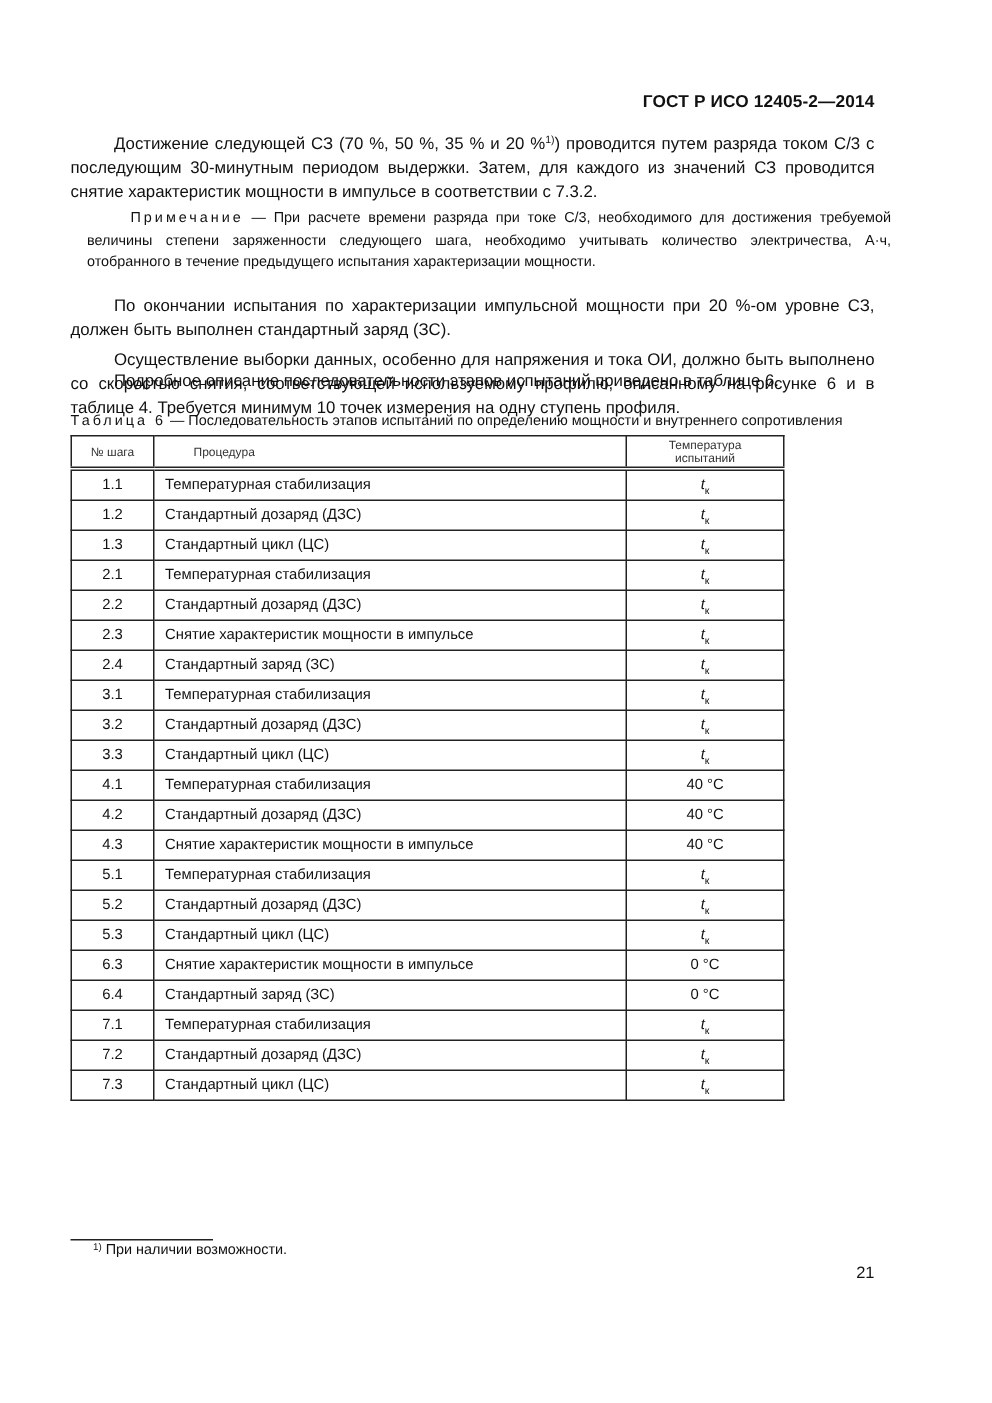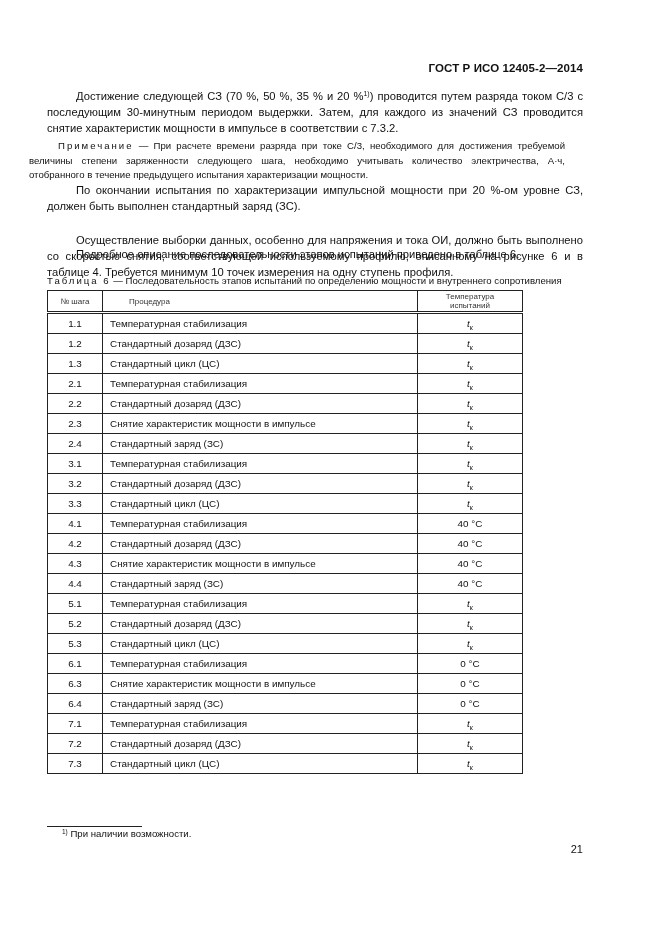"Примечание — При расчете времени" .note { left: 29px -> 58px }
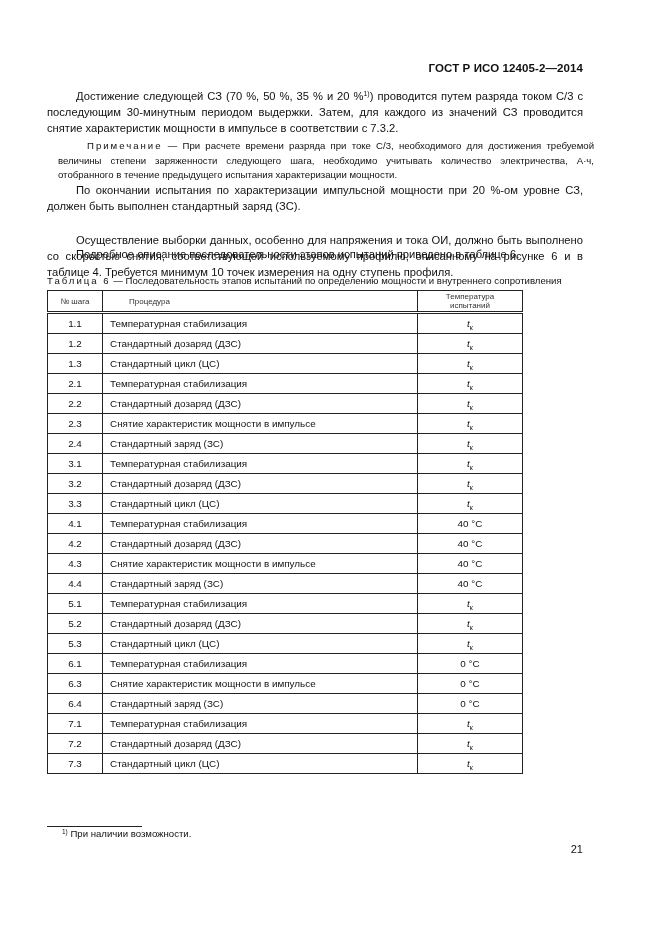"По окончании испытания по характеризации" div.para { top: 182px -> 196px }
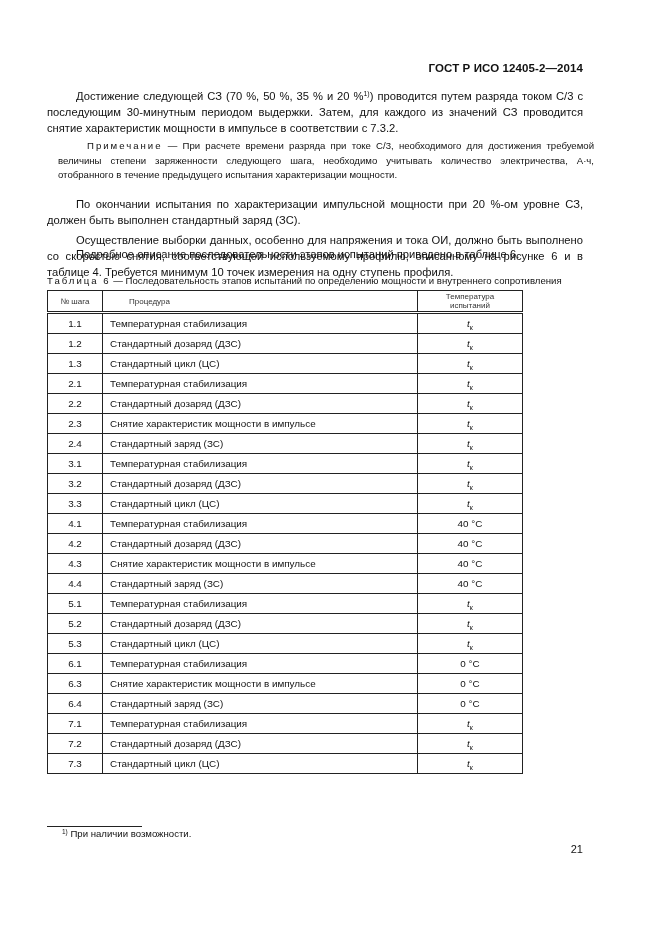"4.4" tr { html: <tr> <td>4.4</td> <td>Стандартный заряд (ЗС)</td> <td>40 °С</td> </tr> -> none }
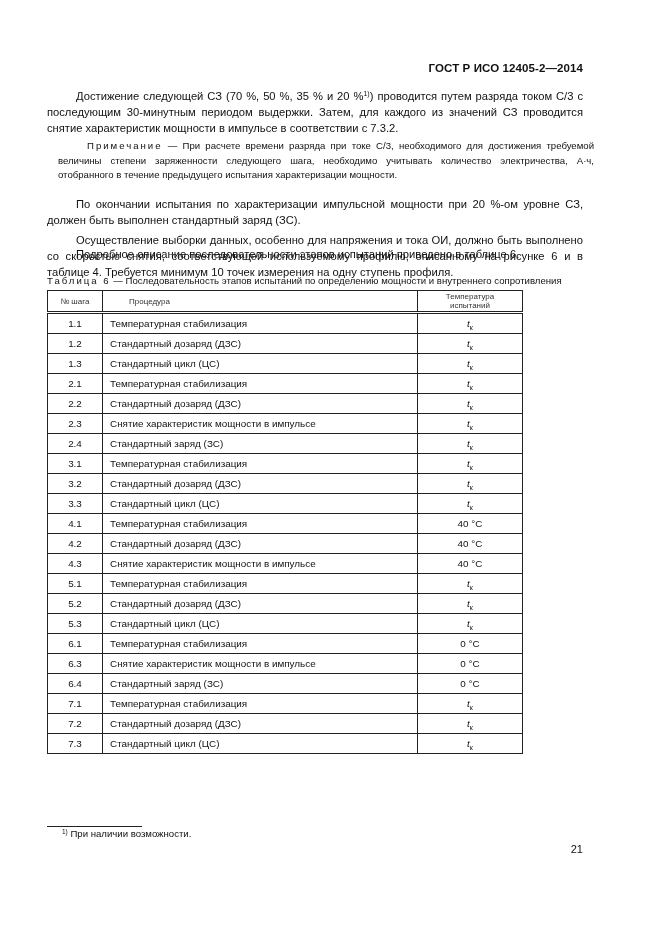"6.1" tr { html: <tr> <td>6.1</td> <td>Температурная стабилизация</td> <td>0 °С</td> </tr> -> none }
